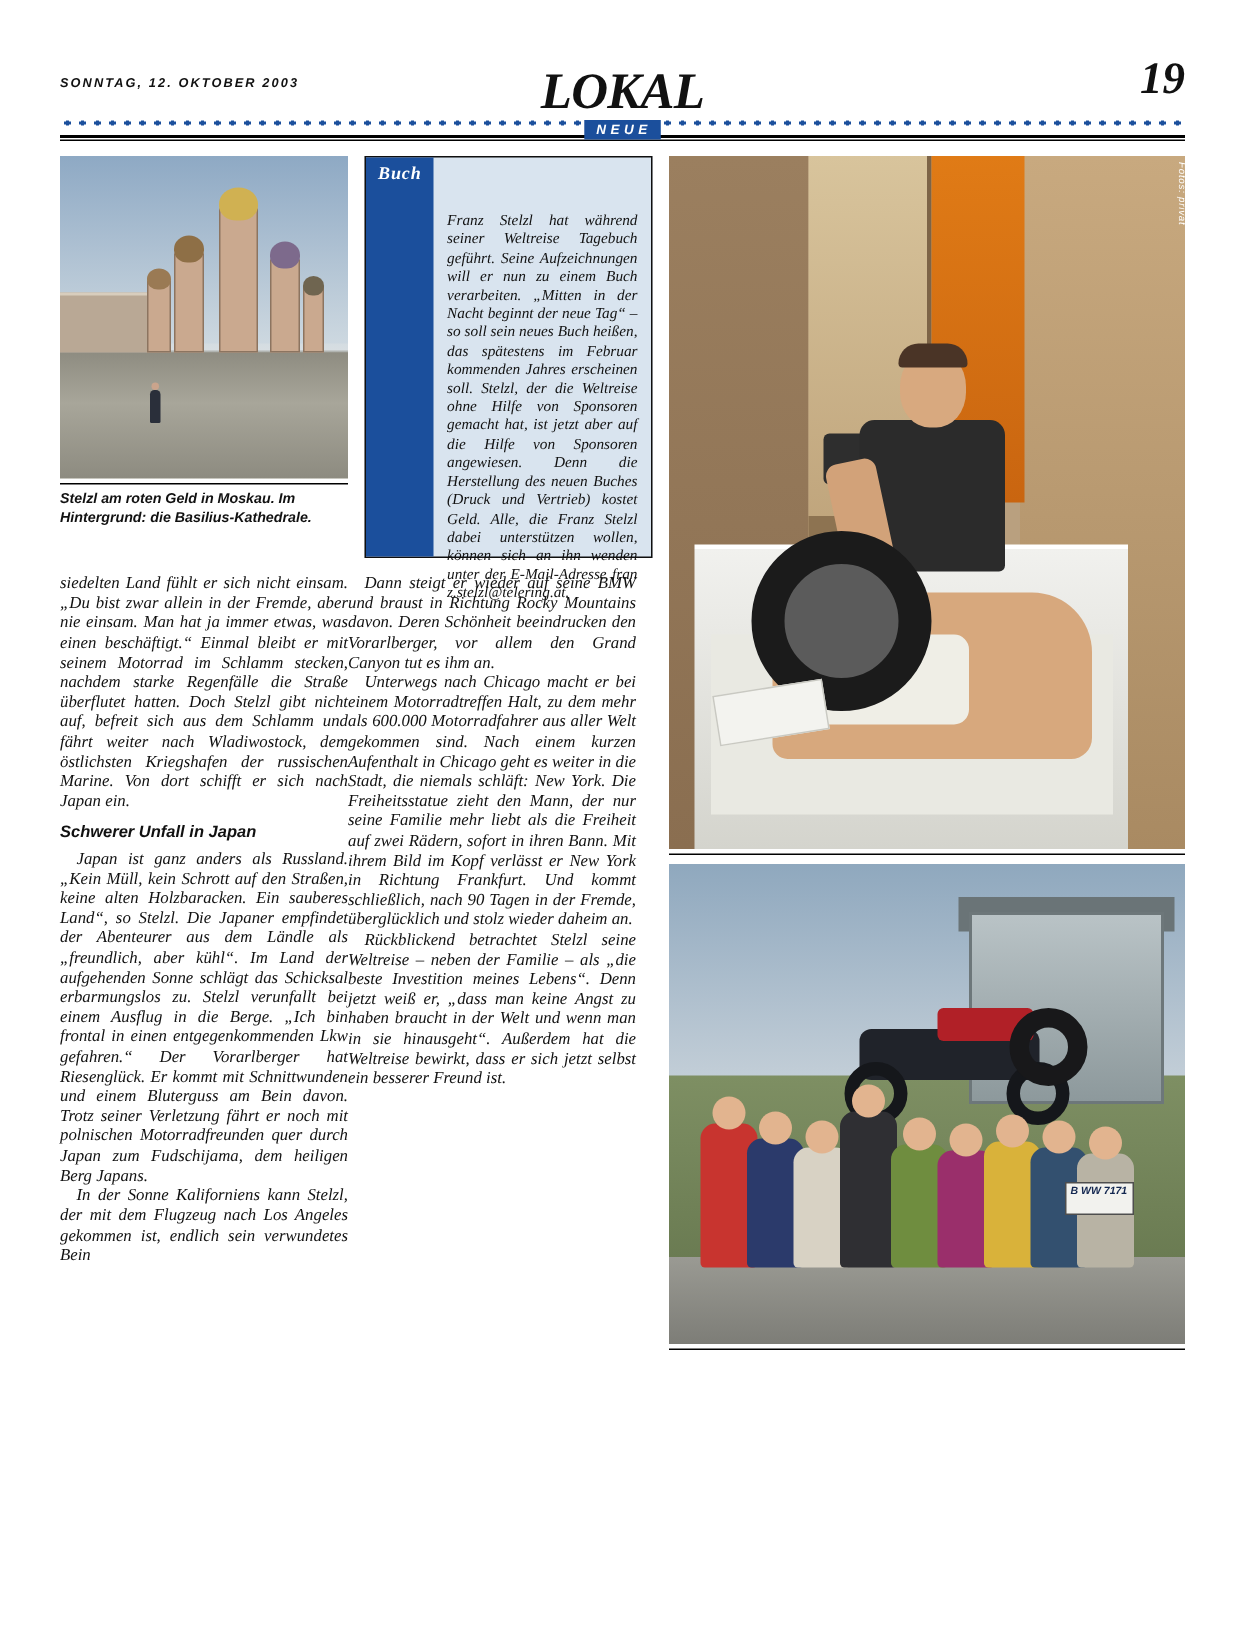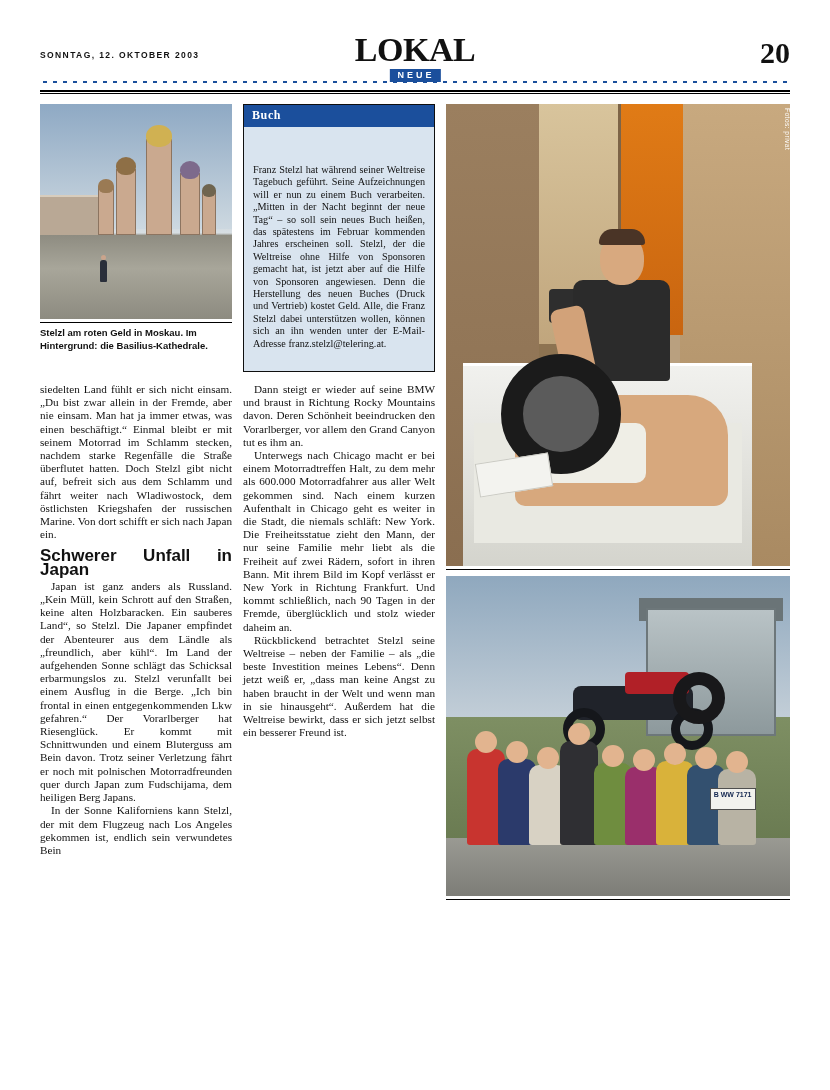"SONNTAG, 12. OKTOBER 2003" .page { font-style: none -> italic }
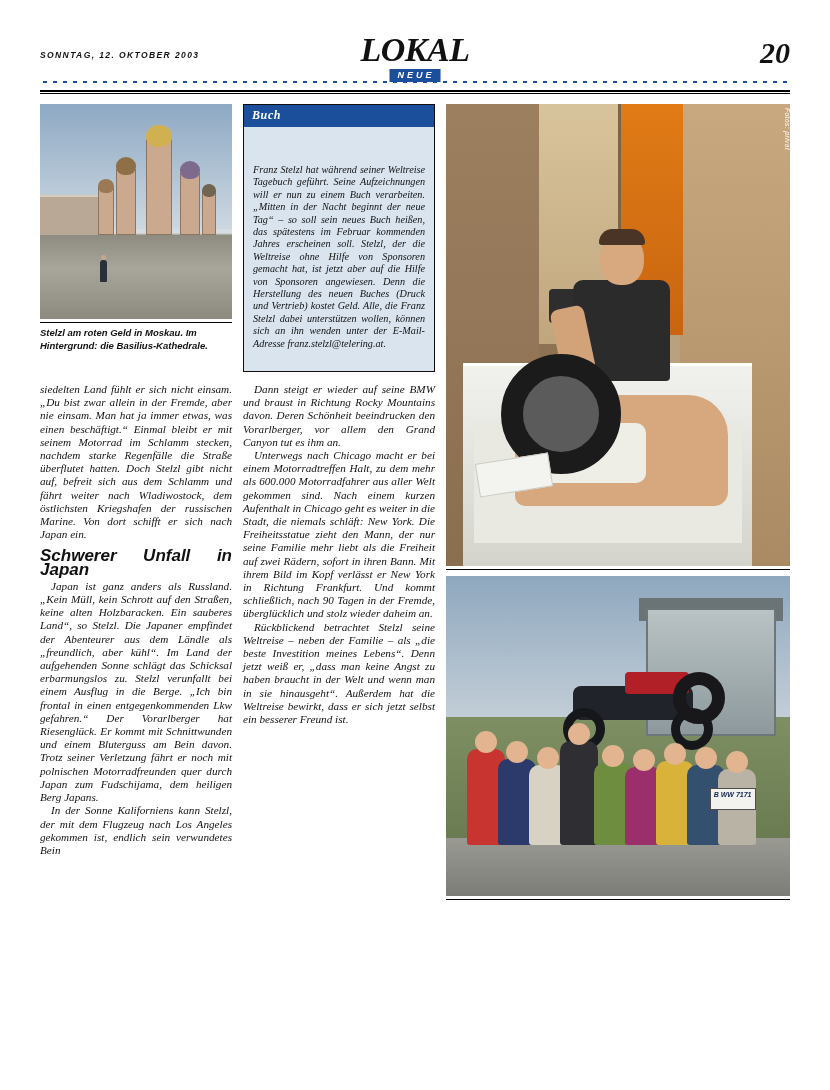"LOKAL" .logo-lokal { margin-top: none -> 12px }
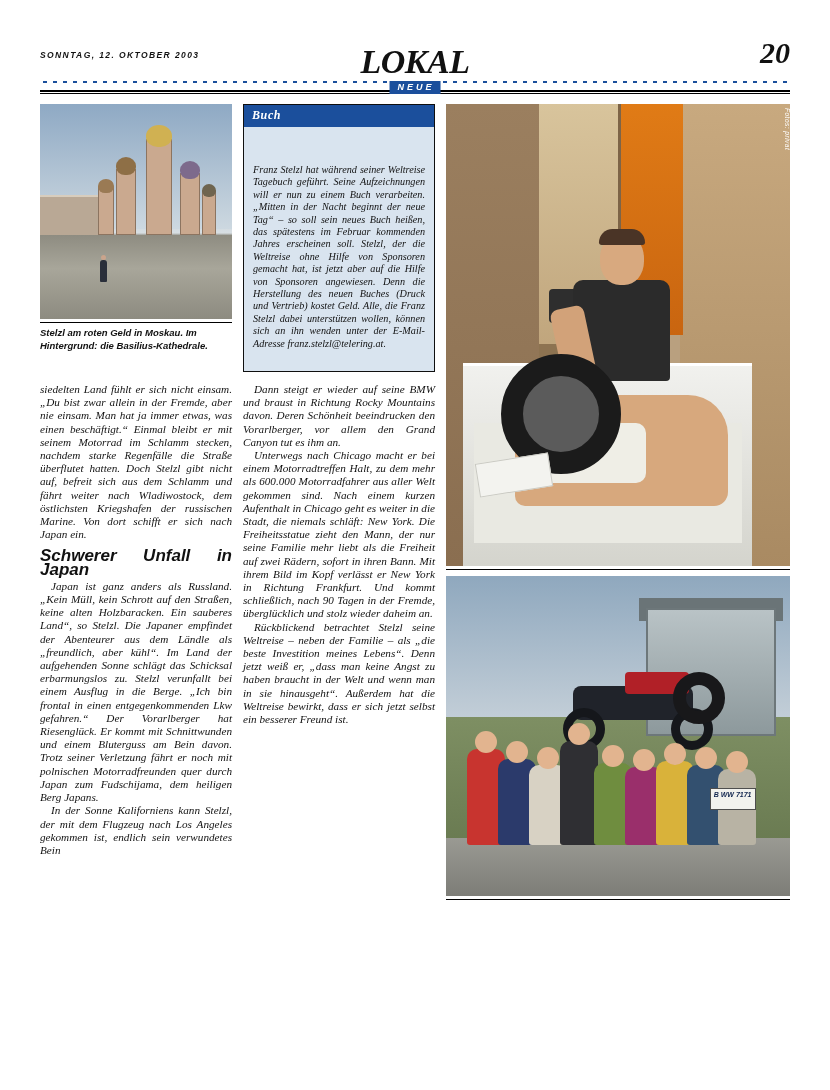"20" div.pagenum { text: 20 -> 19 }
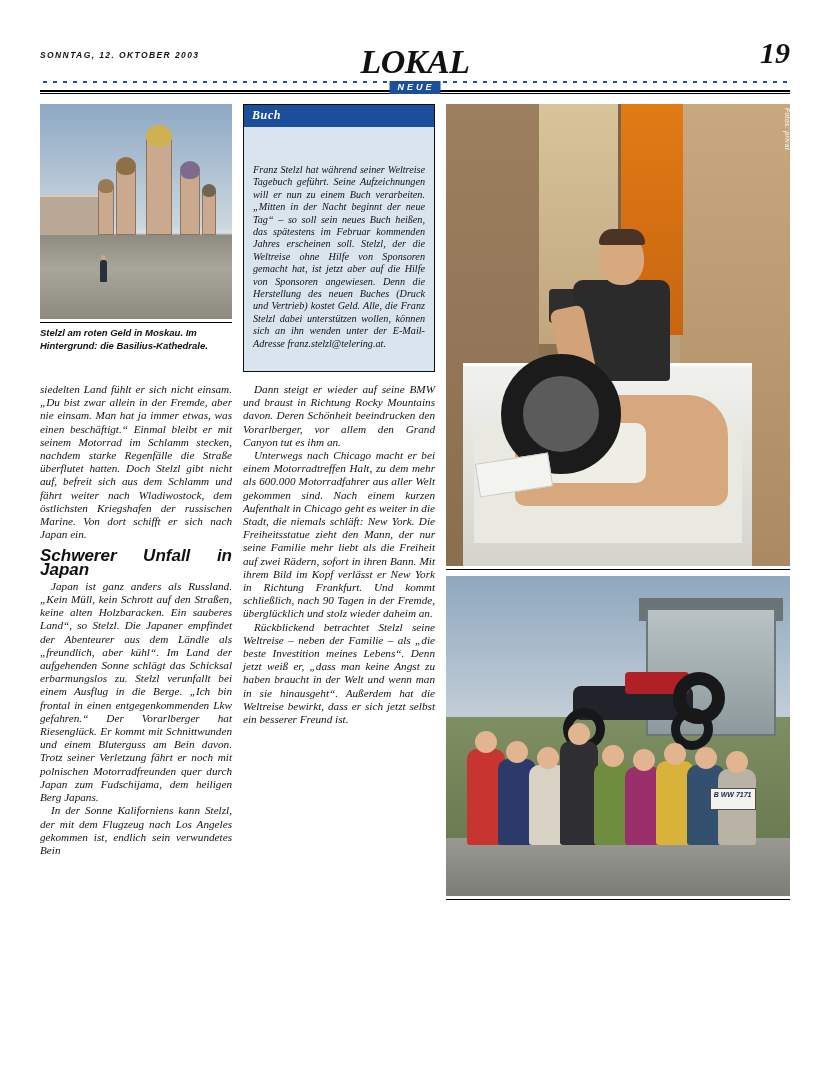"Buch" .buchbox { flex-direction: column -> row }
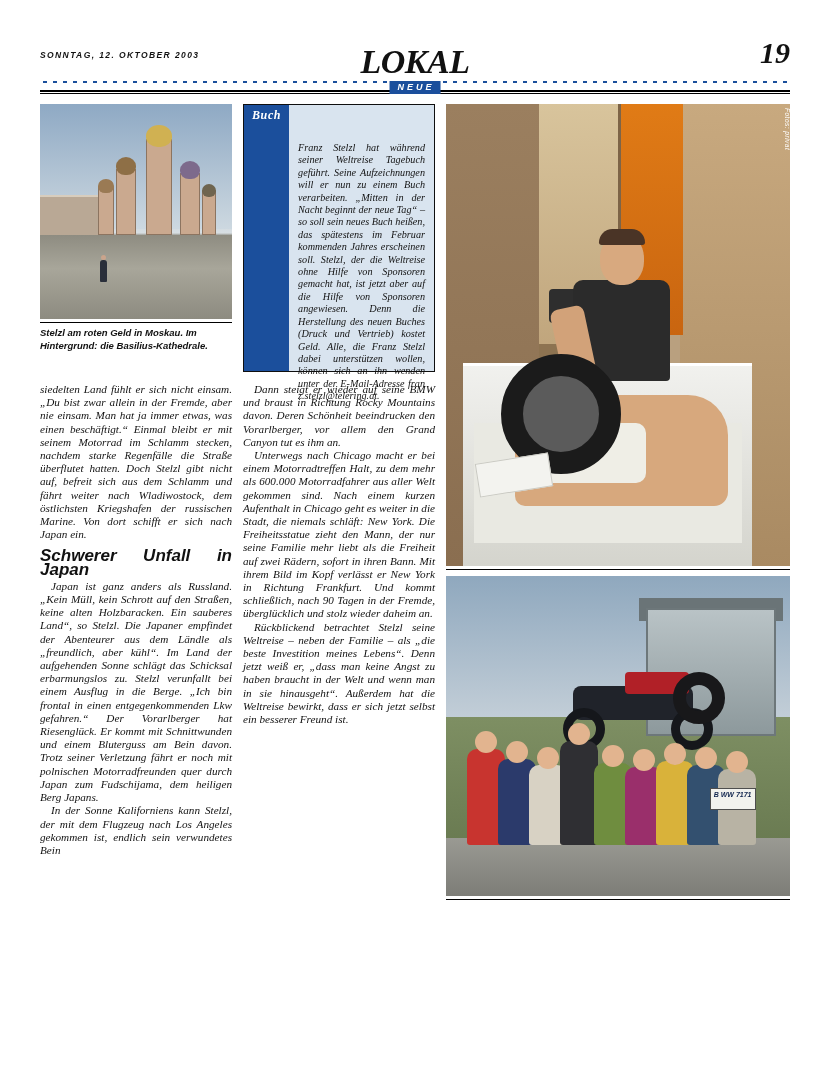"siedelten Land fühlt er sich" .bodyrow { gap: 11px -> none }
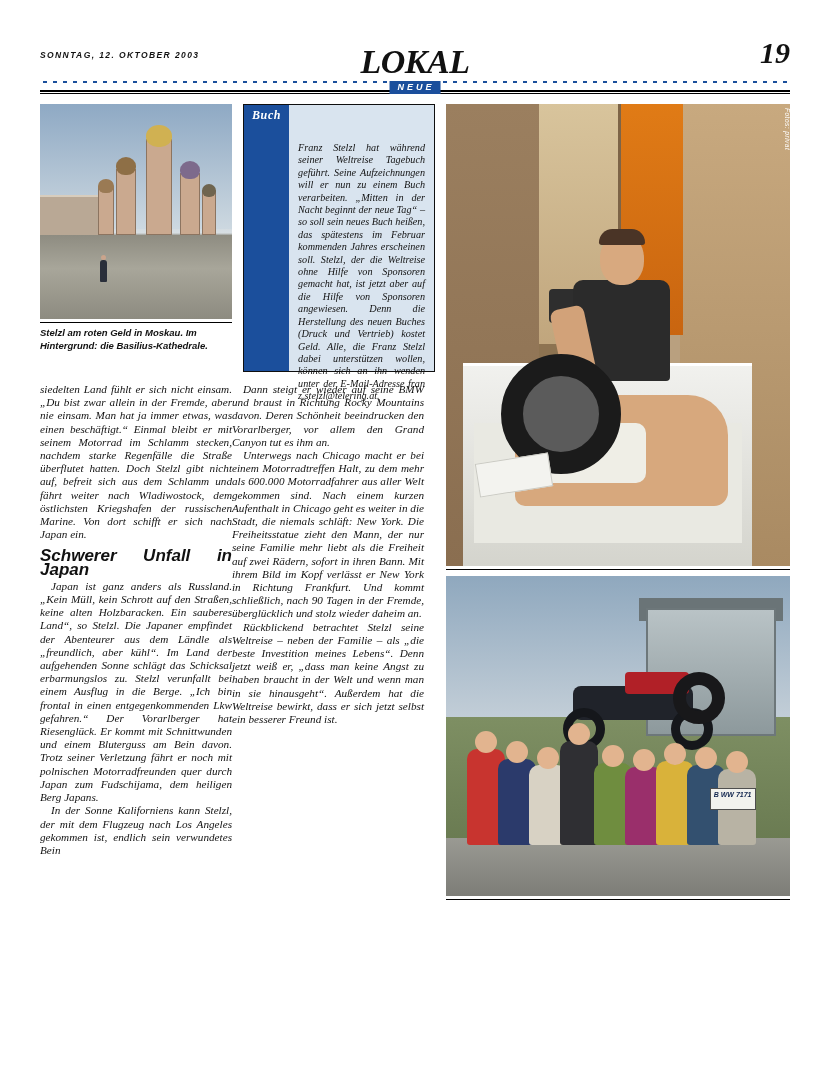"Schwerer Unfall in Japan" .subhead { font-size: 17px -> 11px }
